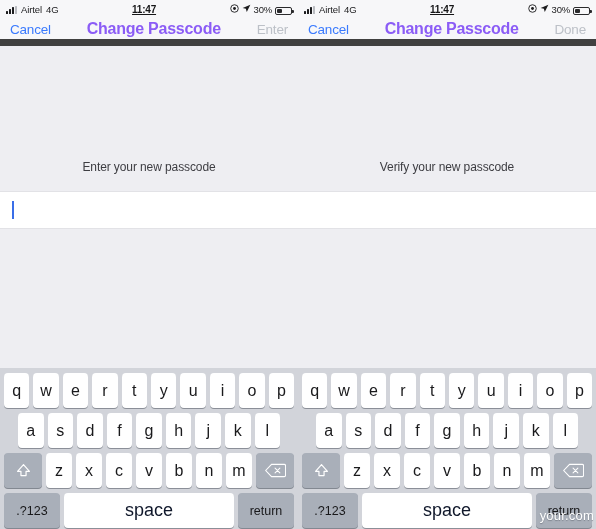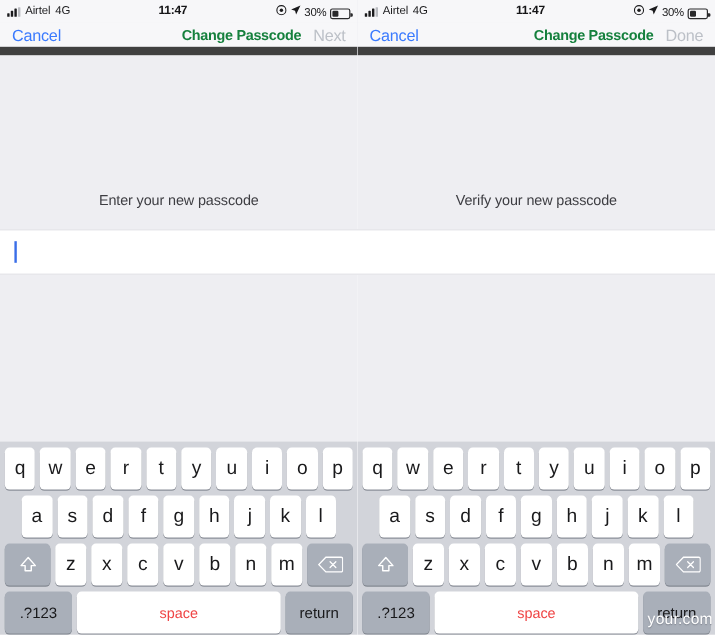"11:47" .sb-center { text-decoration: none -> underline }
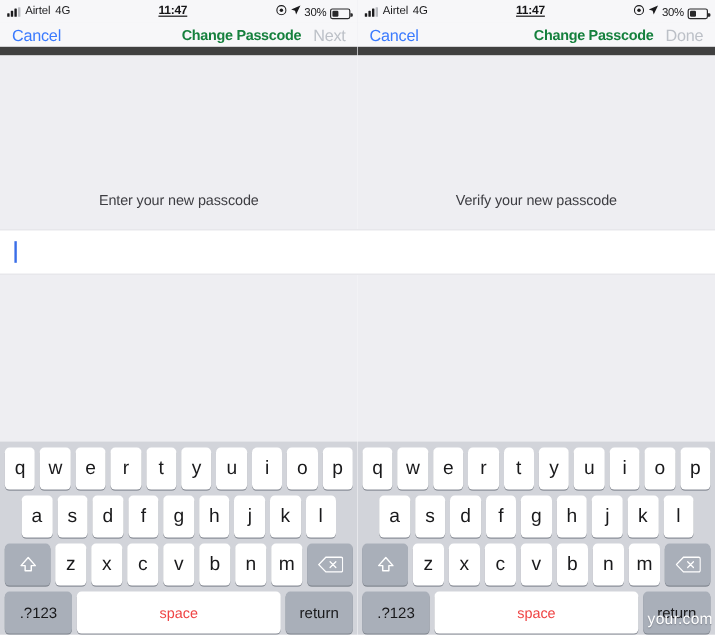"Change Passcode" .nav-title { color: #15803d -> #8b5cf6; font-size: 12px -> 16px; text-align: right -> center }
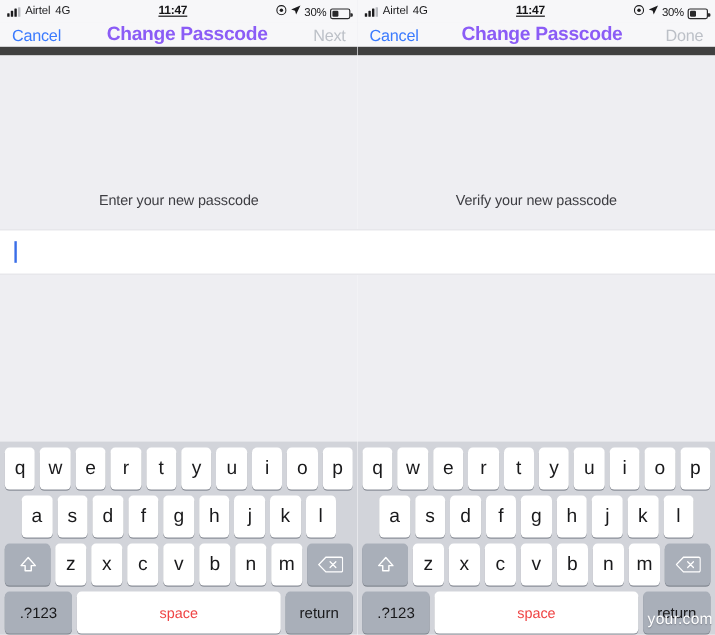"Next" div.nav-btn { text: Next -> Enter }
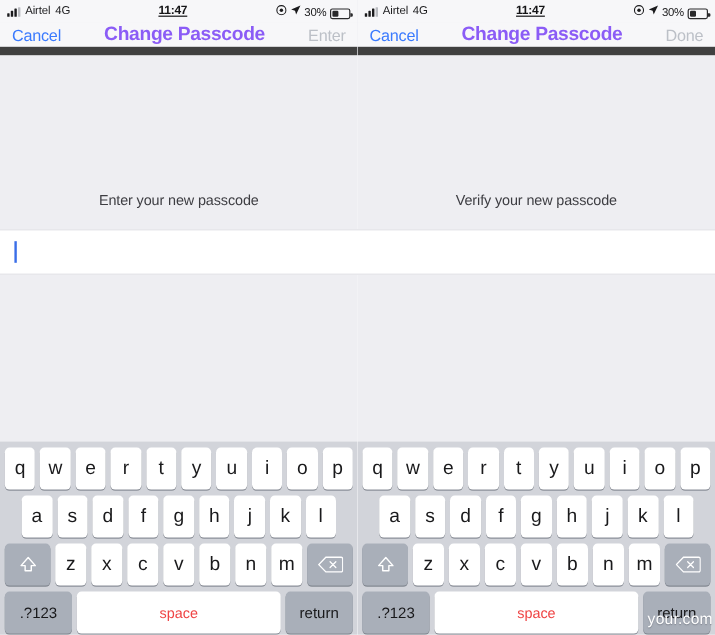"space" .key.space { color: #ef4444 -> #0f172a; font-size: 12px -> 18px }
